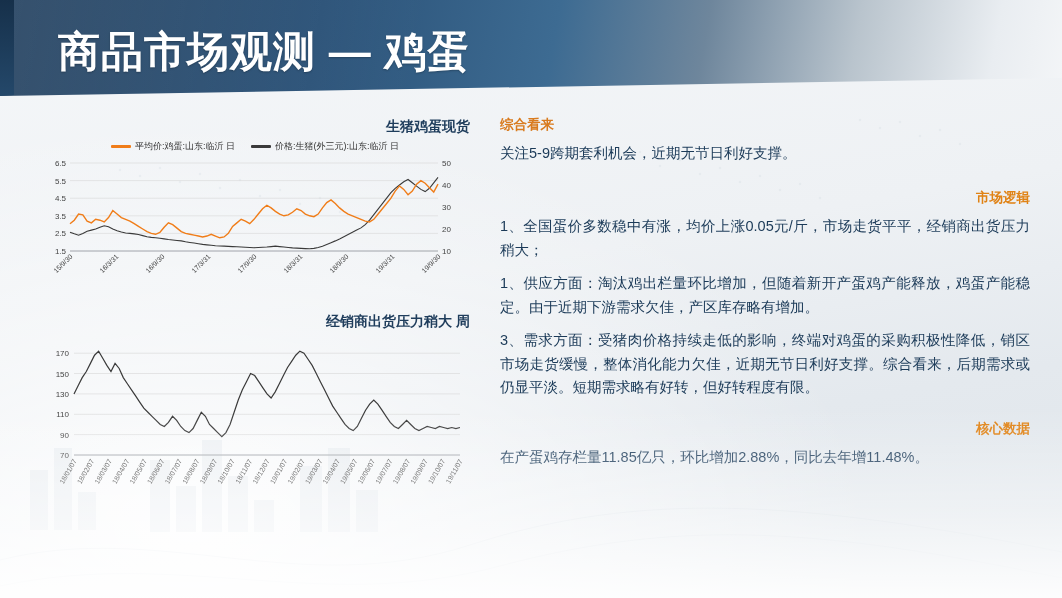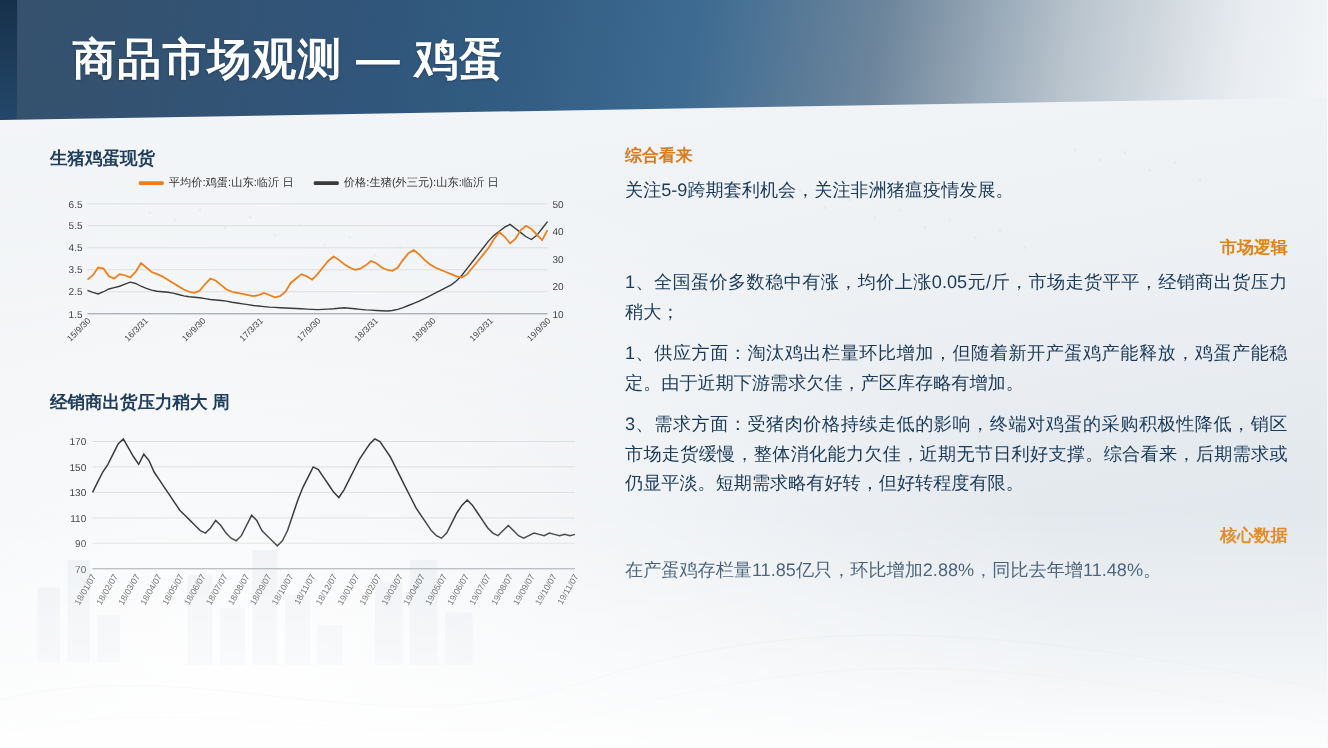"商品市场观测 — 鸡蛋" .slide-title { font-size: 35px -> 42px }
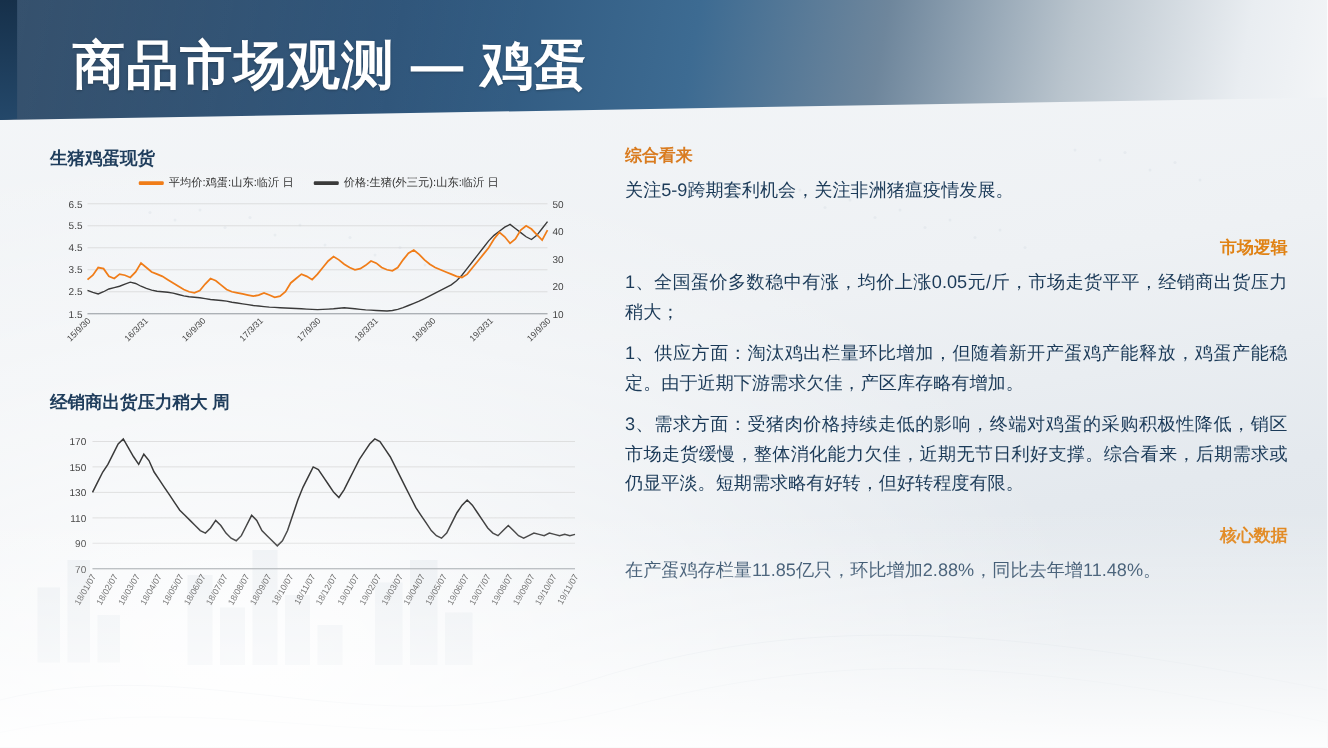"生猪鸡蛋现货" .chart-title { text-align: left -> right }
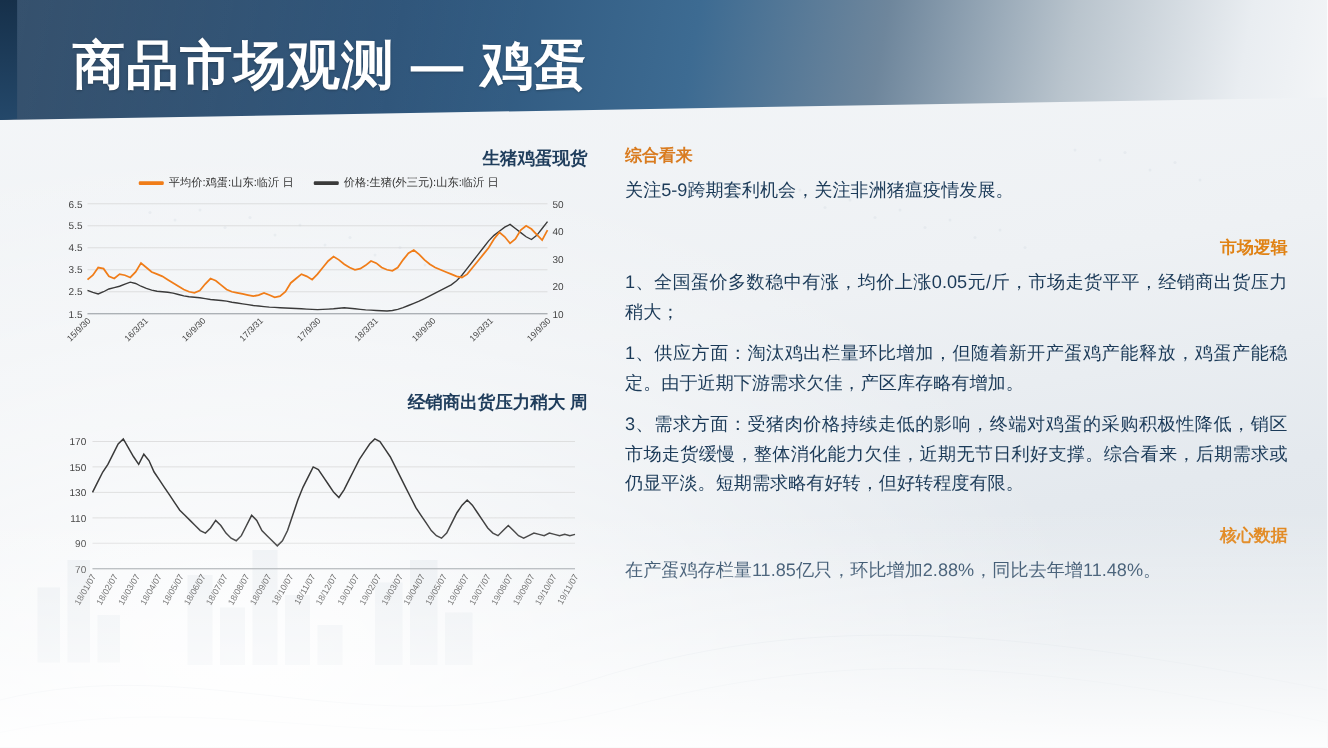"关注5-9跨期套利机会，关注非洲猪瘟疫情发展。" p.body-text { text: 关注非洲猪瘟疫情发展 -> 近期无节日利好支撑 }
